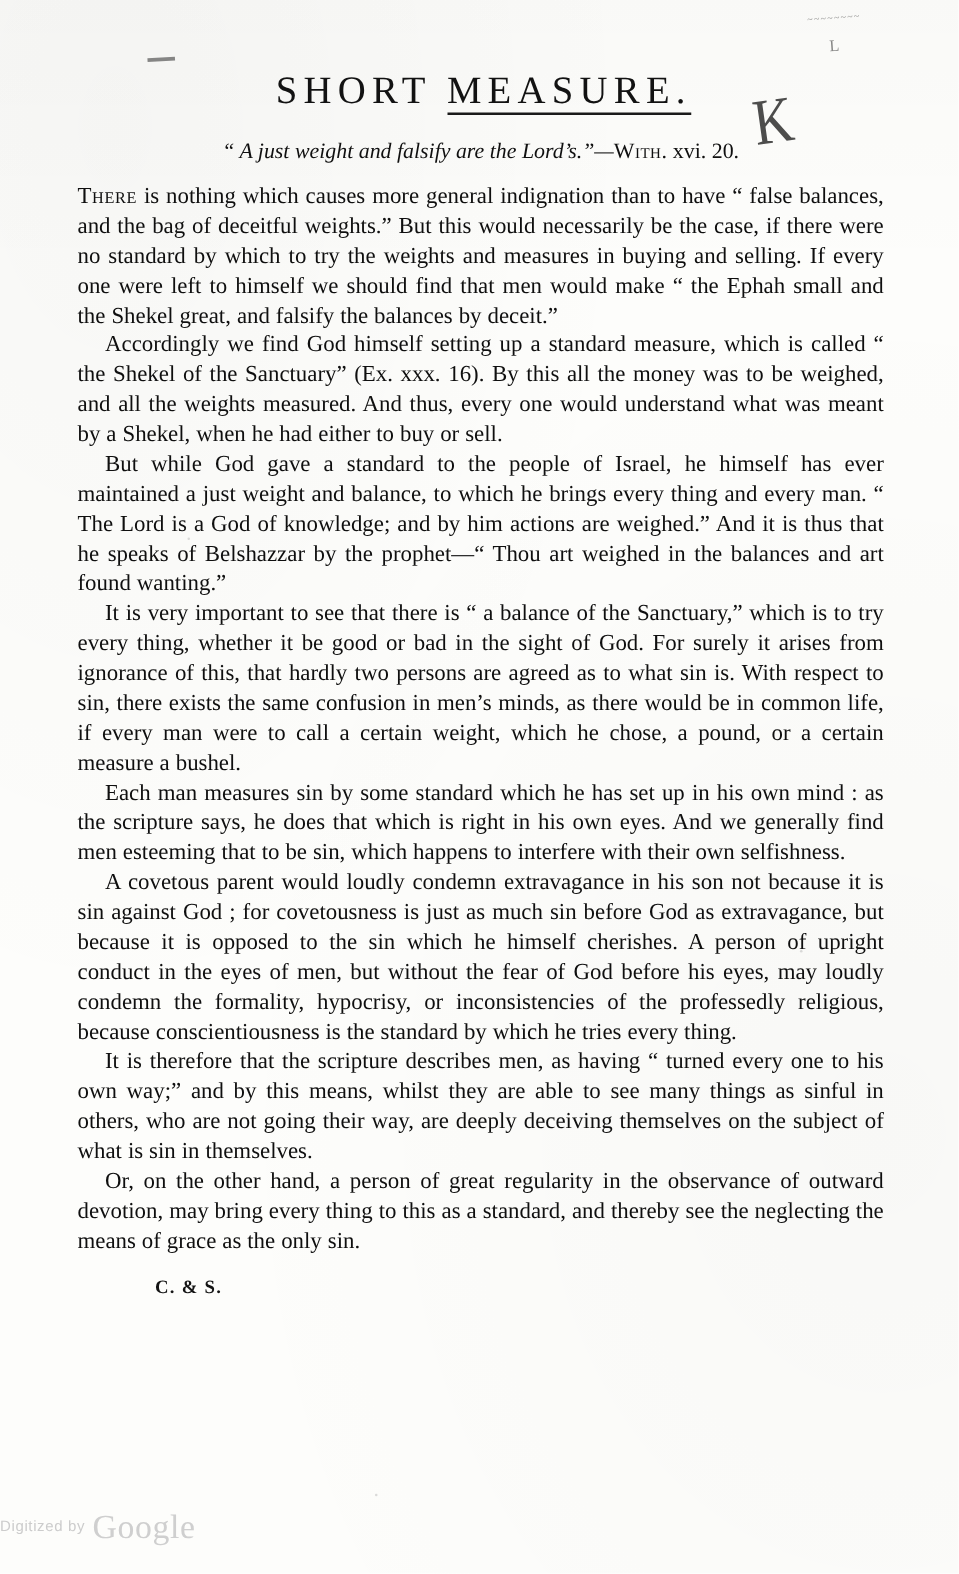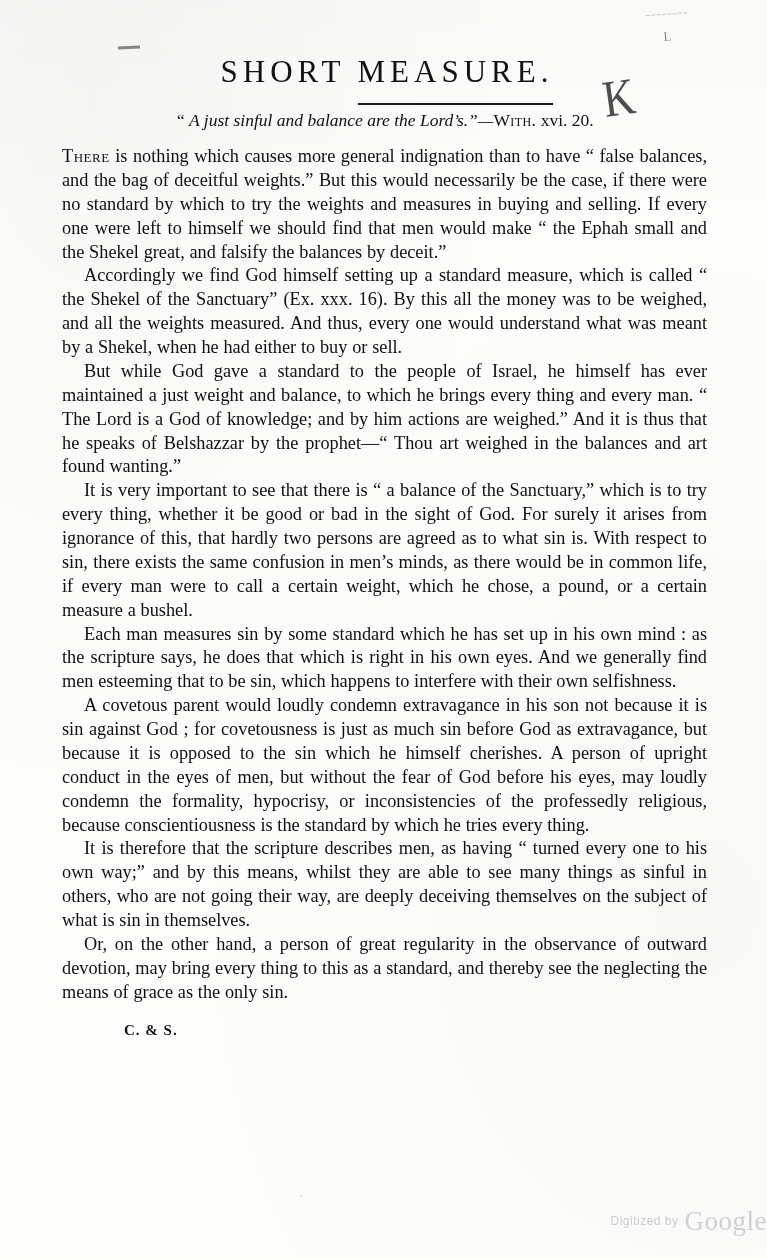"MEASURE." h1.title .underlined { padding-bottom: 14px -> 1px }
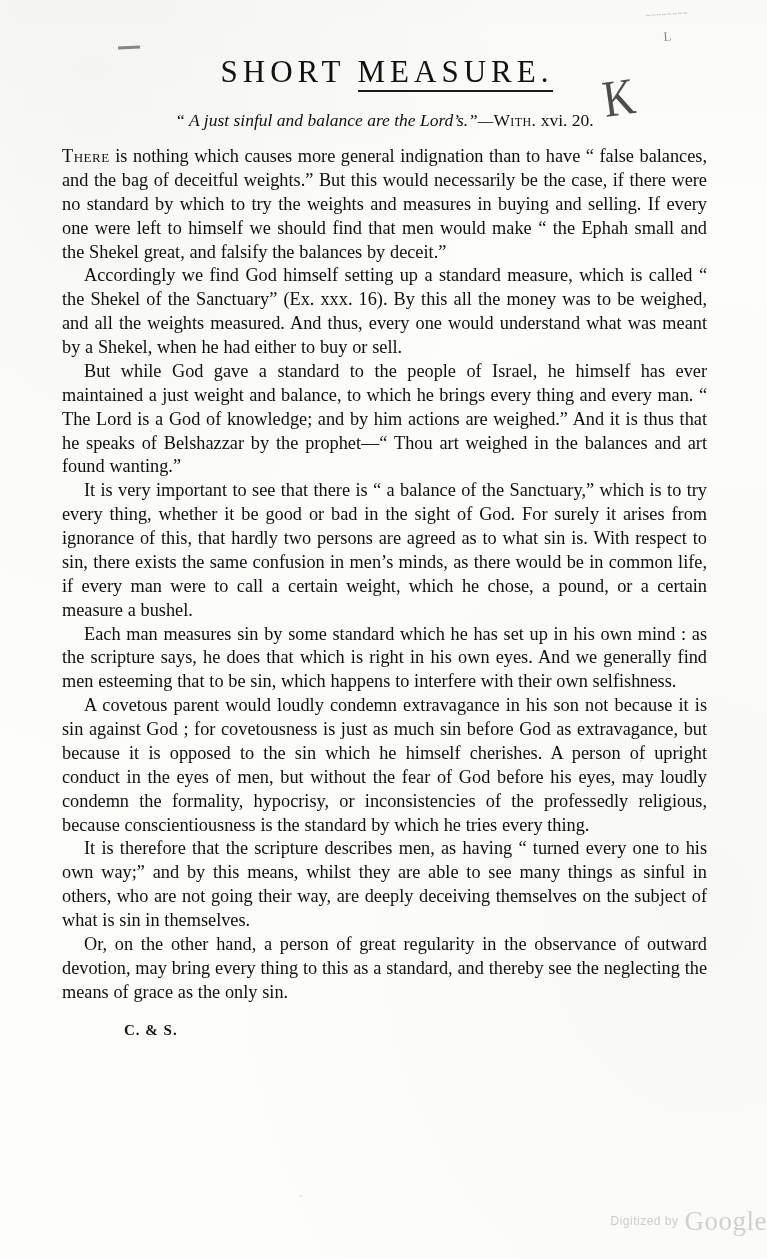"“ A just sinful and" span { text: sinful and balance -> weight and falsify }
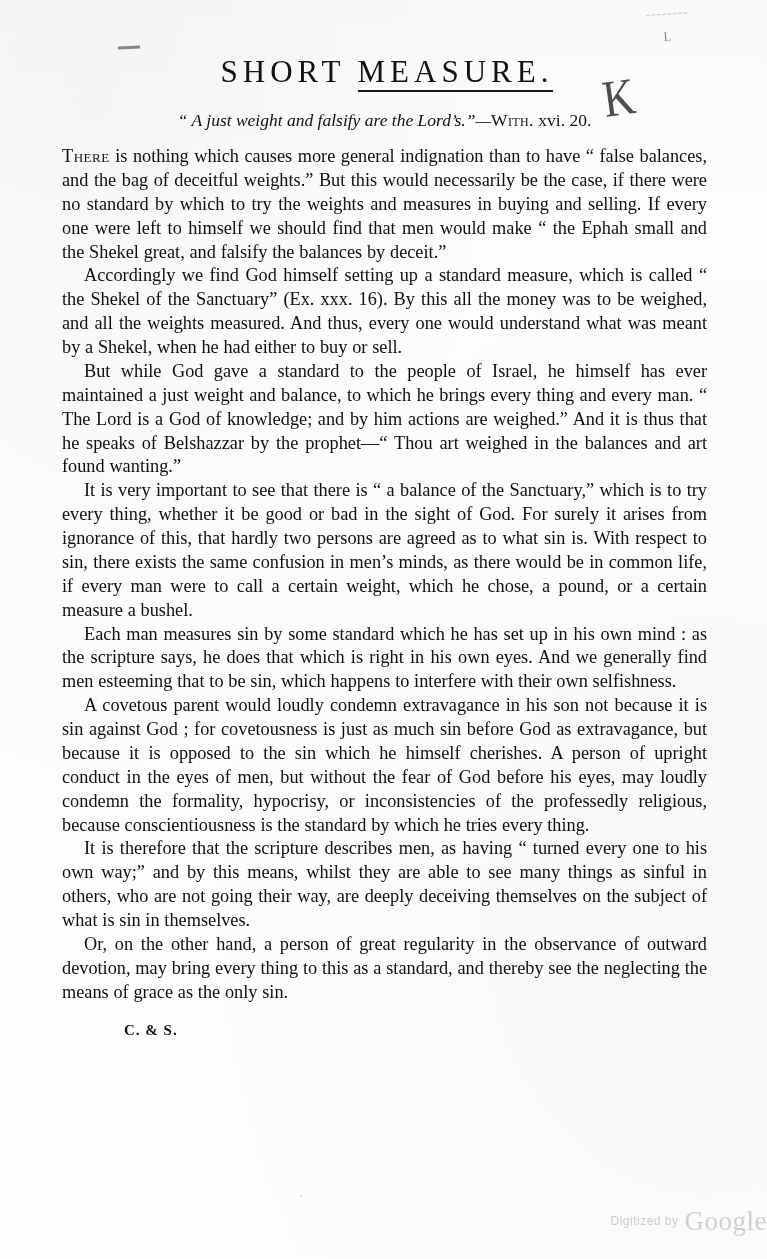"Digitized by Google" .footer-watermark { text-align: right -> left }
